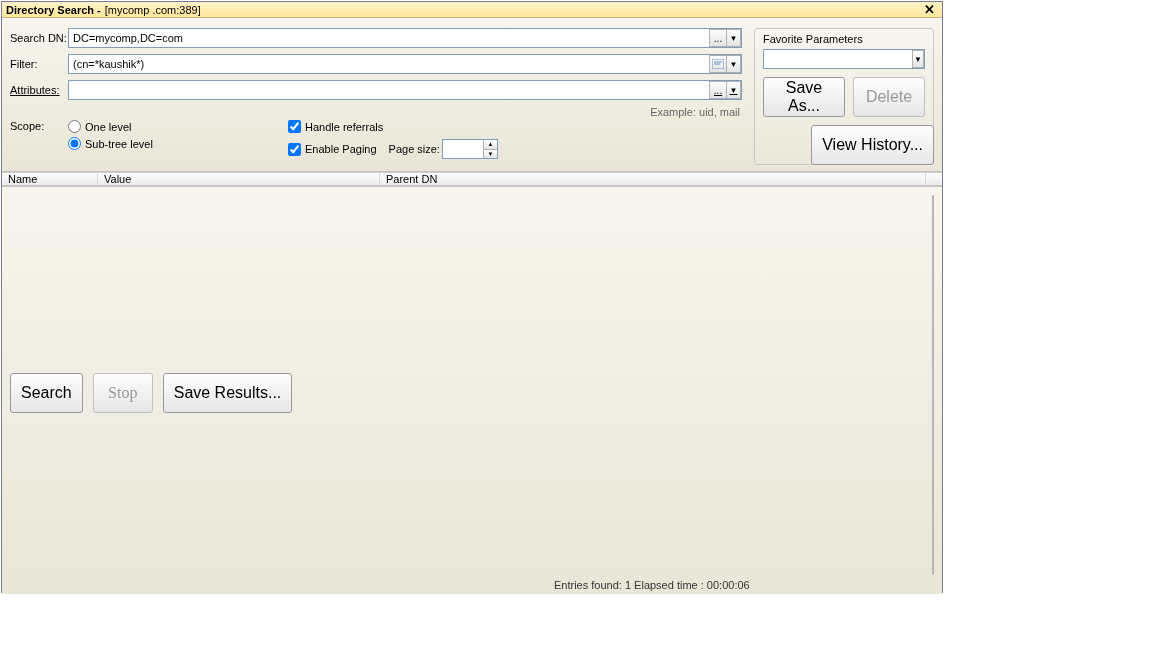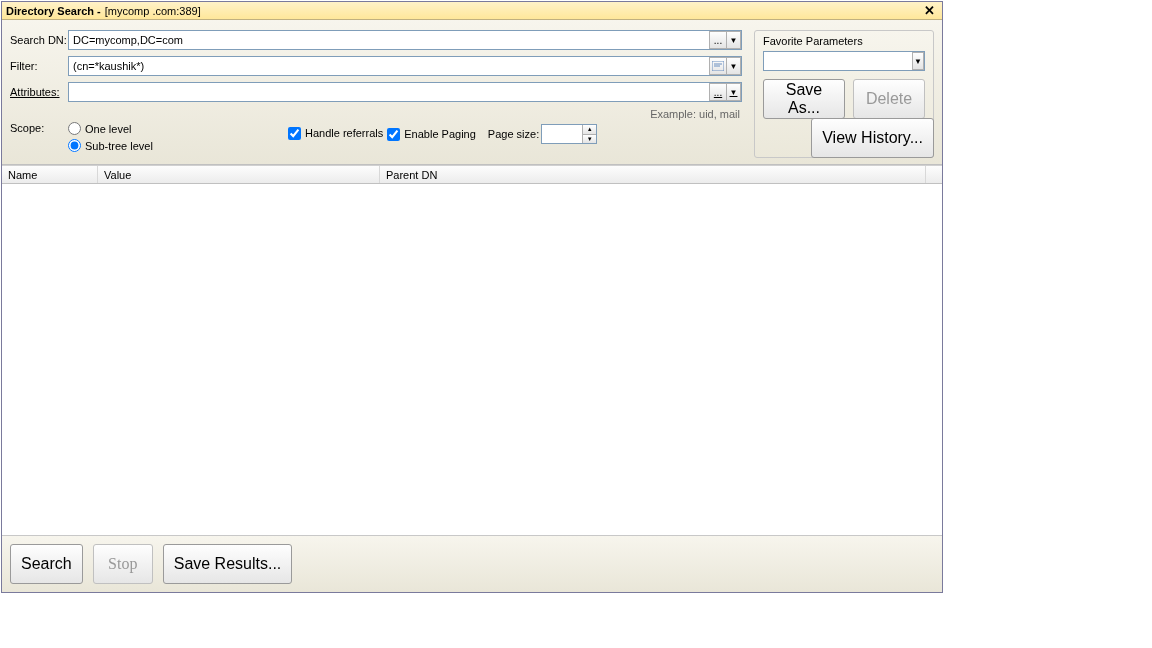"Handle referrals" .check-col { flex-direction: row -> column }
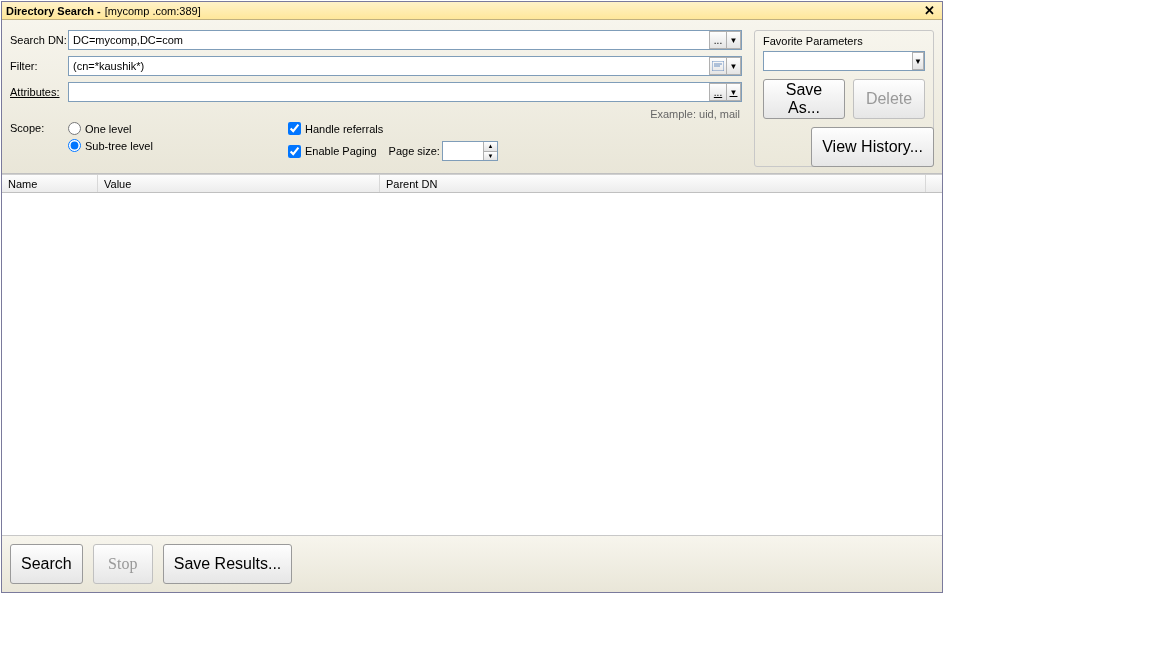"Entries found: 1 Elapsed time" div.bottom-right { html: none -> <div> <div></div> <div>Entries found: 1 Elapsed time : 00:00:06</div> </div> }
